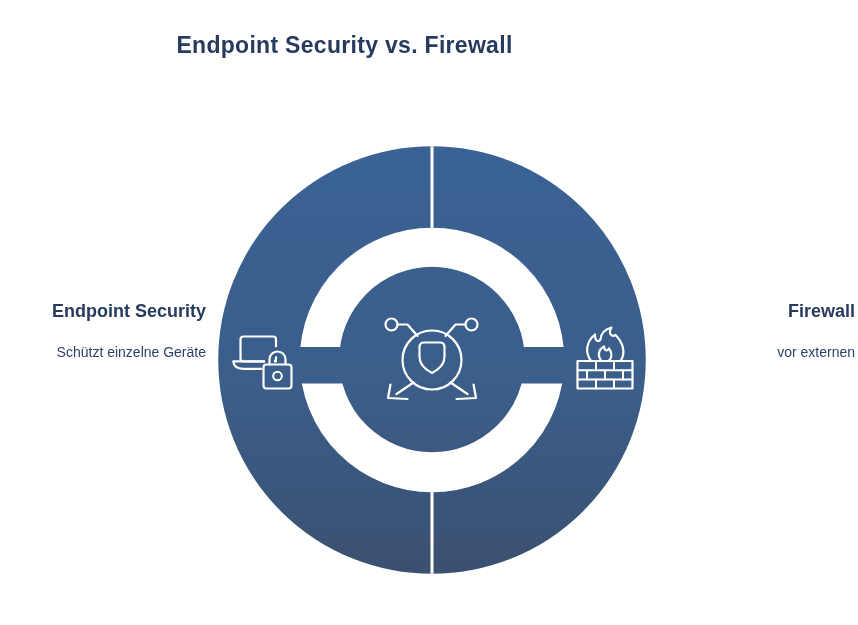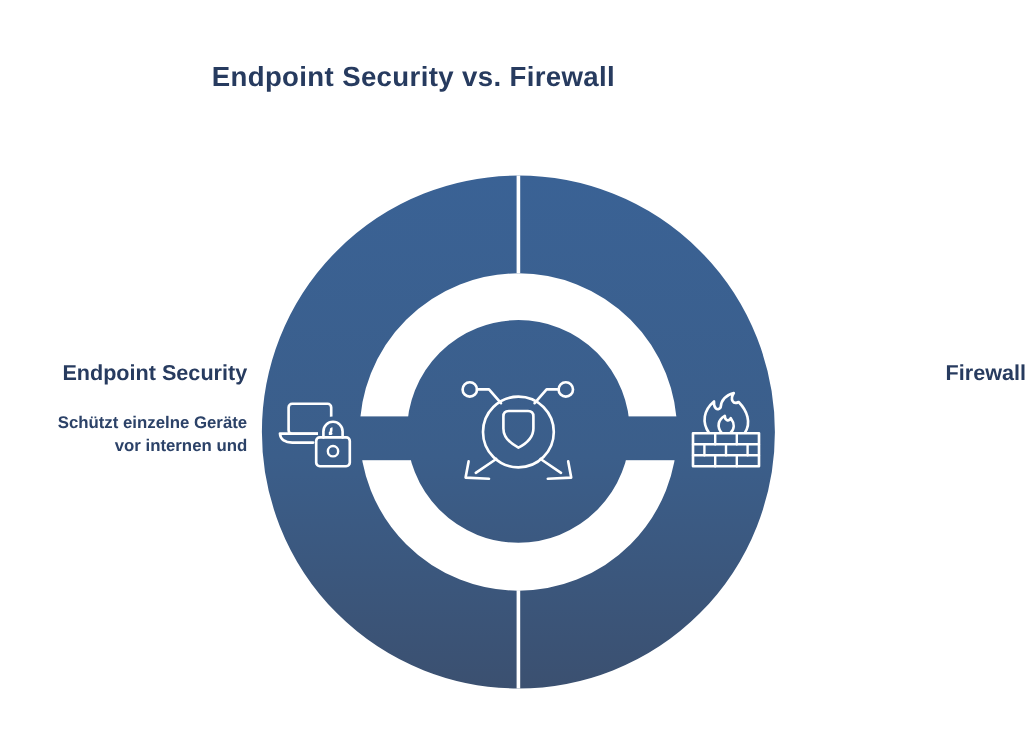"Endpoint Security vs. Firewall" .title { top: 51px -> 32px }
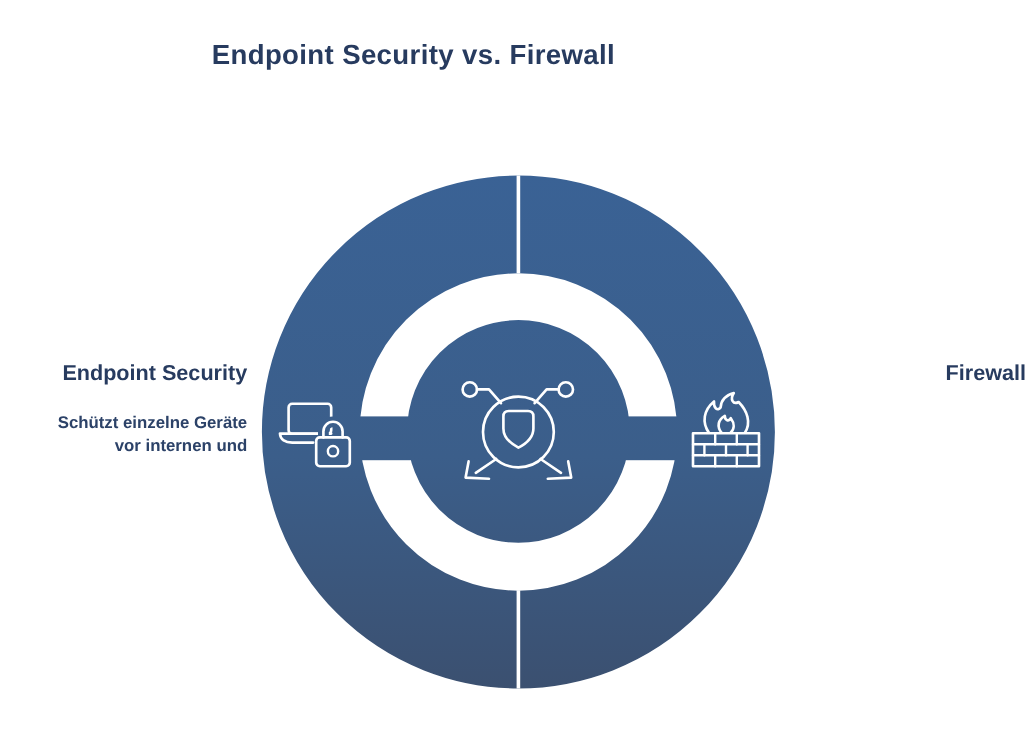"Schützt einzelne Geräte" .side-panel .desc { font-weight: bold -> normal }
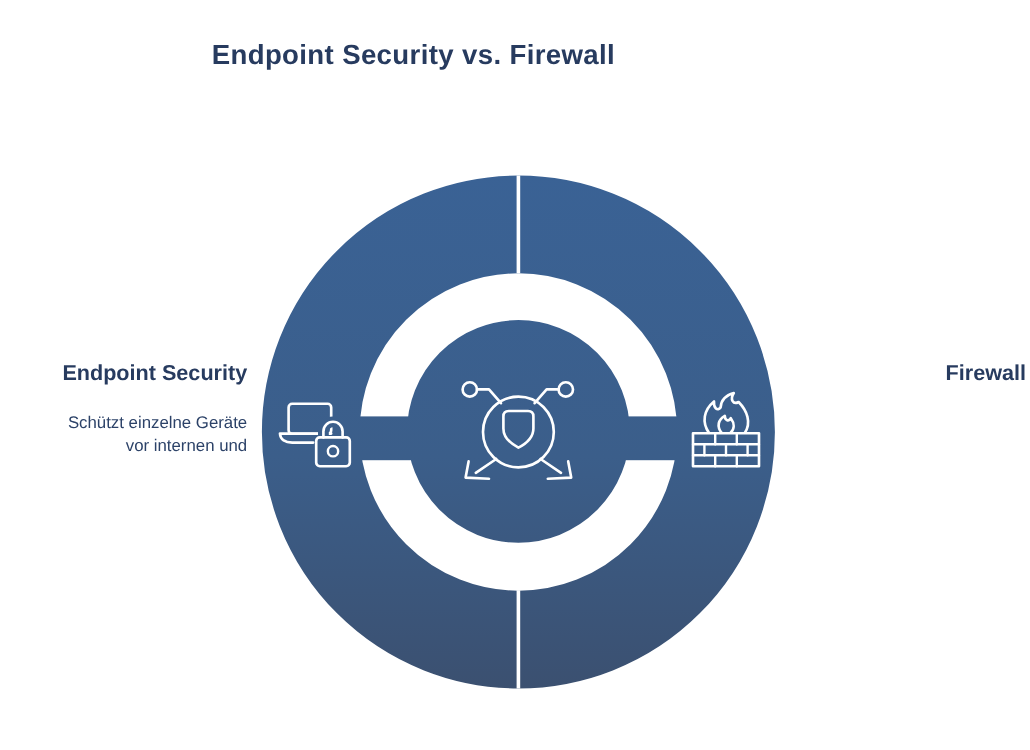"vor externen" div { html: none -> <div>vor externen</div> }
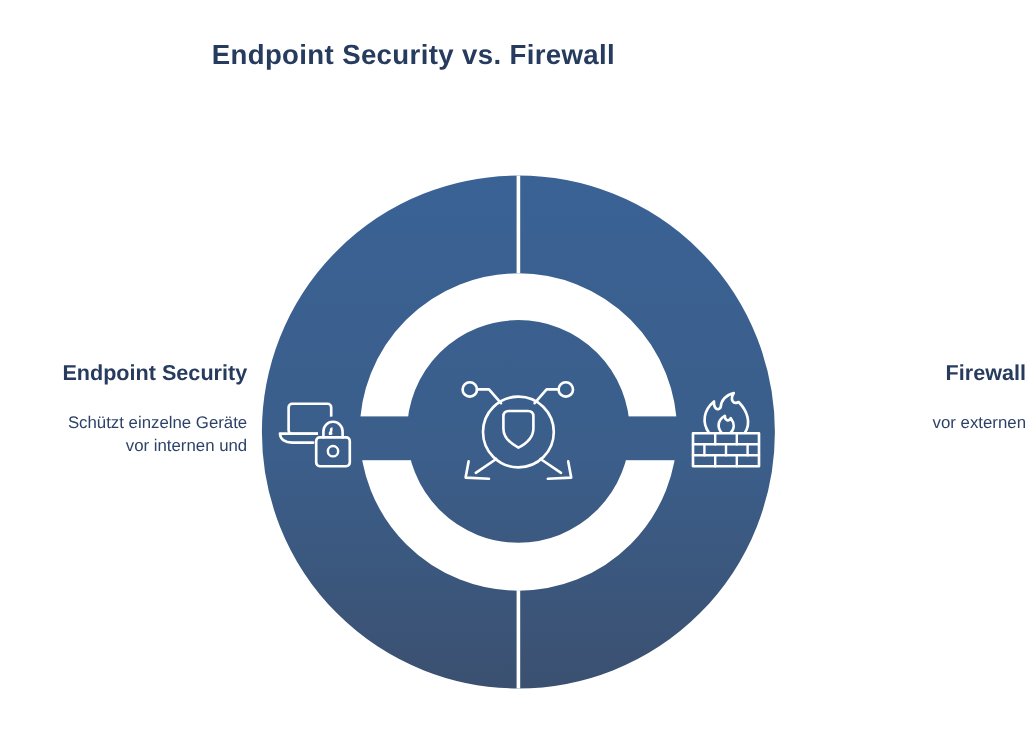"vor internen und" div { html: <div>vor internen und</div> -> none }
